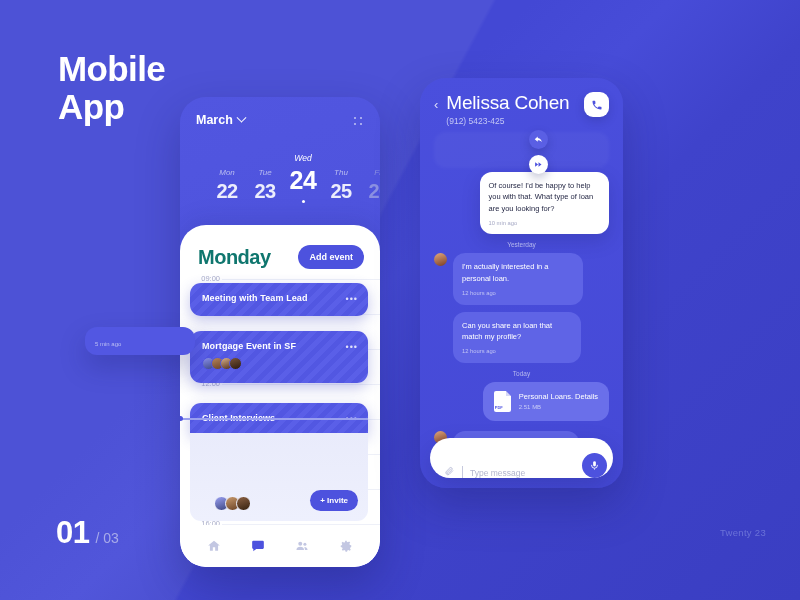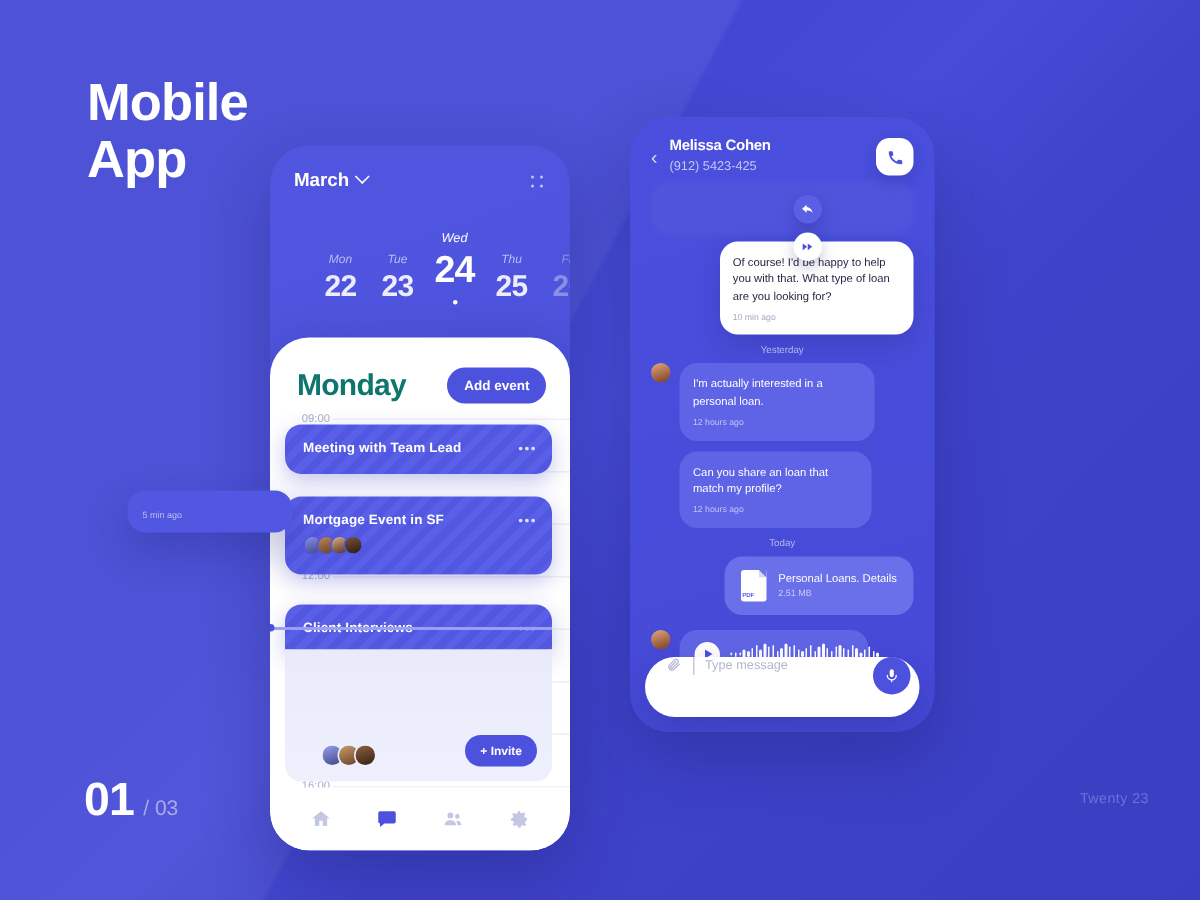"Melissa Cohen" .ch-name { font-size: 10px -> 19px; font-weight: 700 -> 400 }
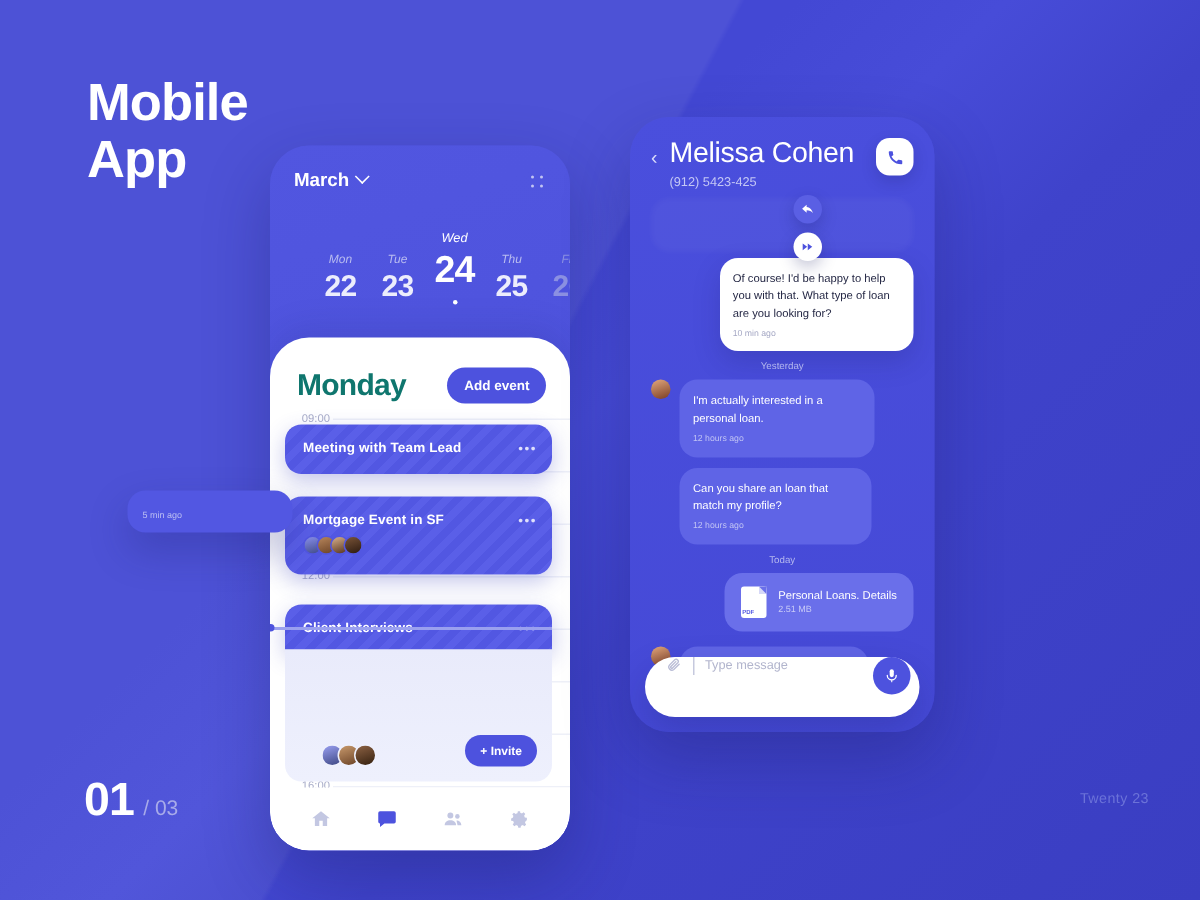"Type message" .inputbar { align-items: flex-start -> flex-end }
